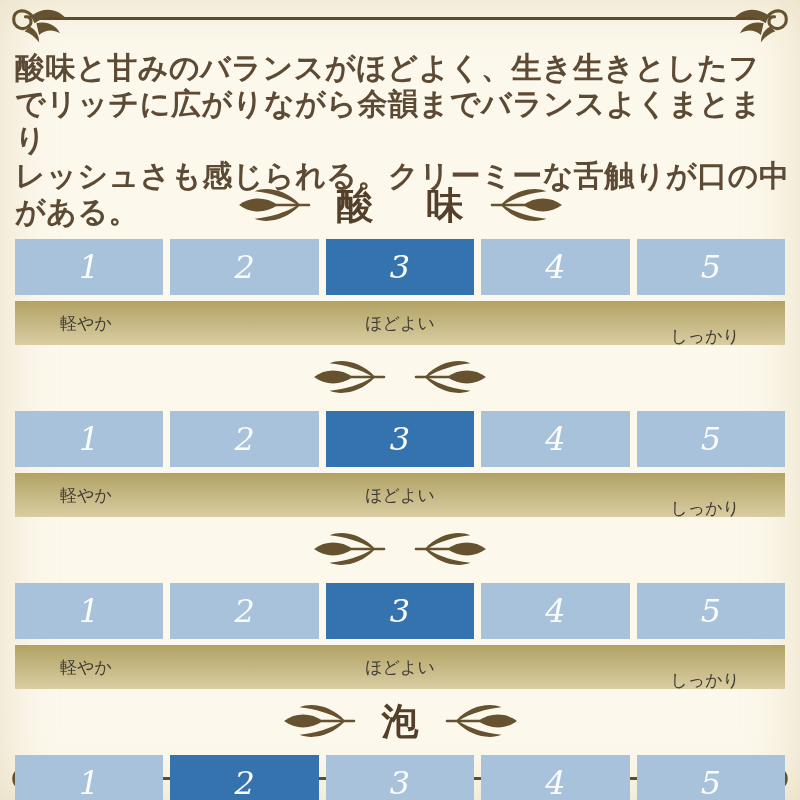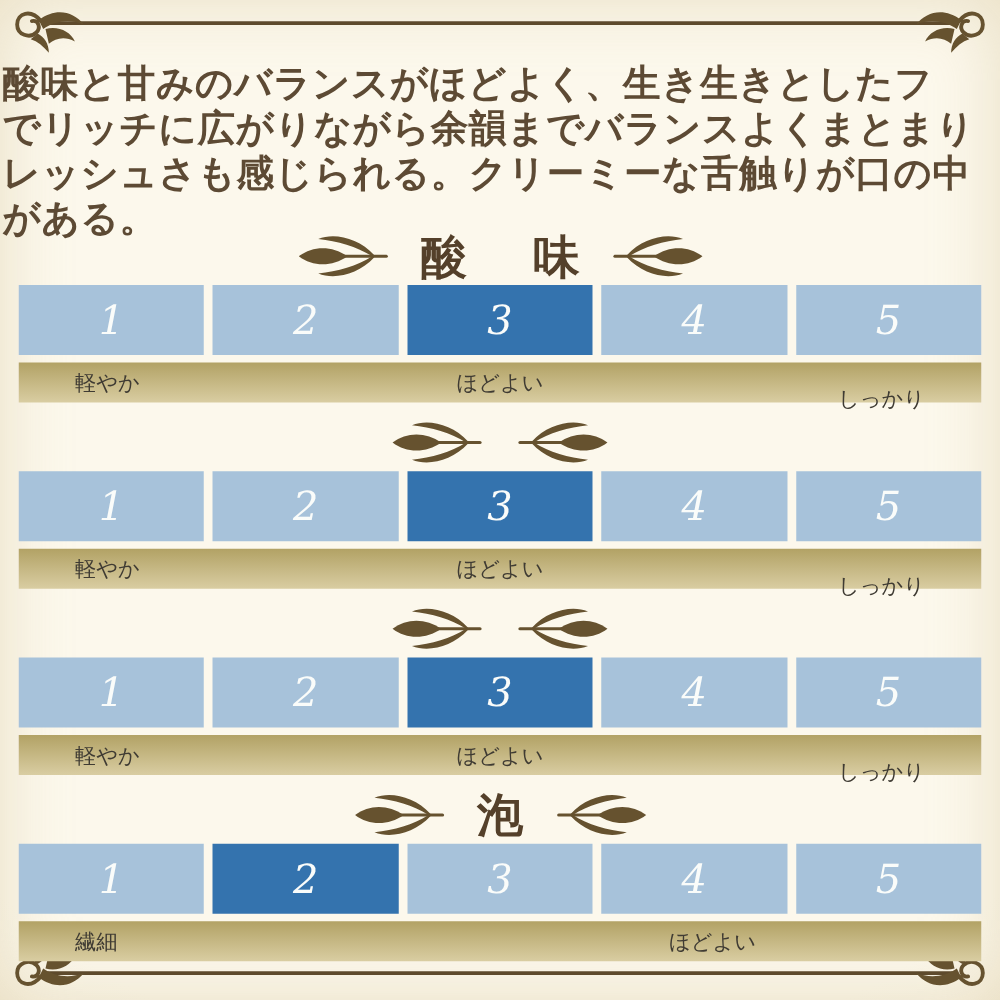"酸味と甘みのバランスがほどよく、生き生きとしたフ" .intro { left: 2px -> 15px }
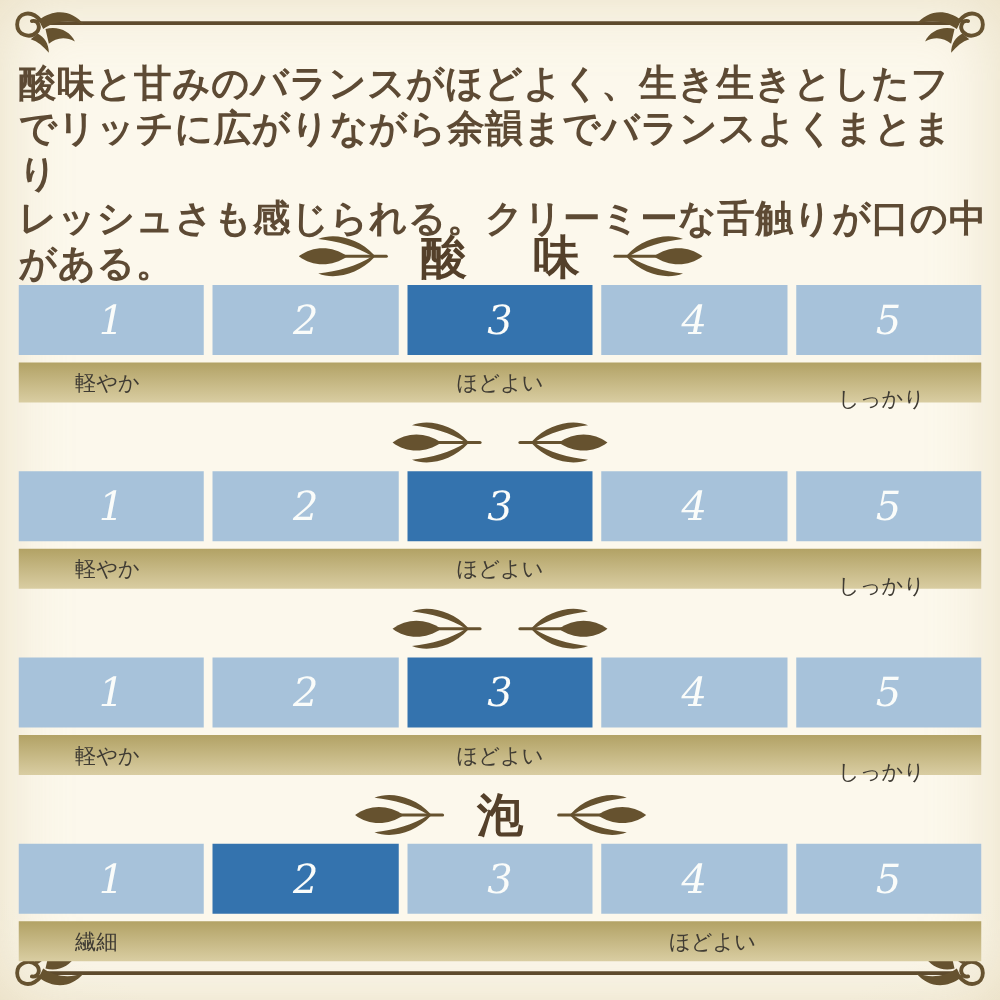"酸 味" .scale-head { margin-bottom: 1px -> 12px }
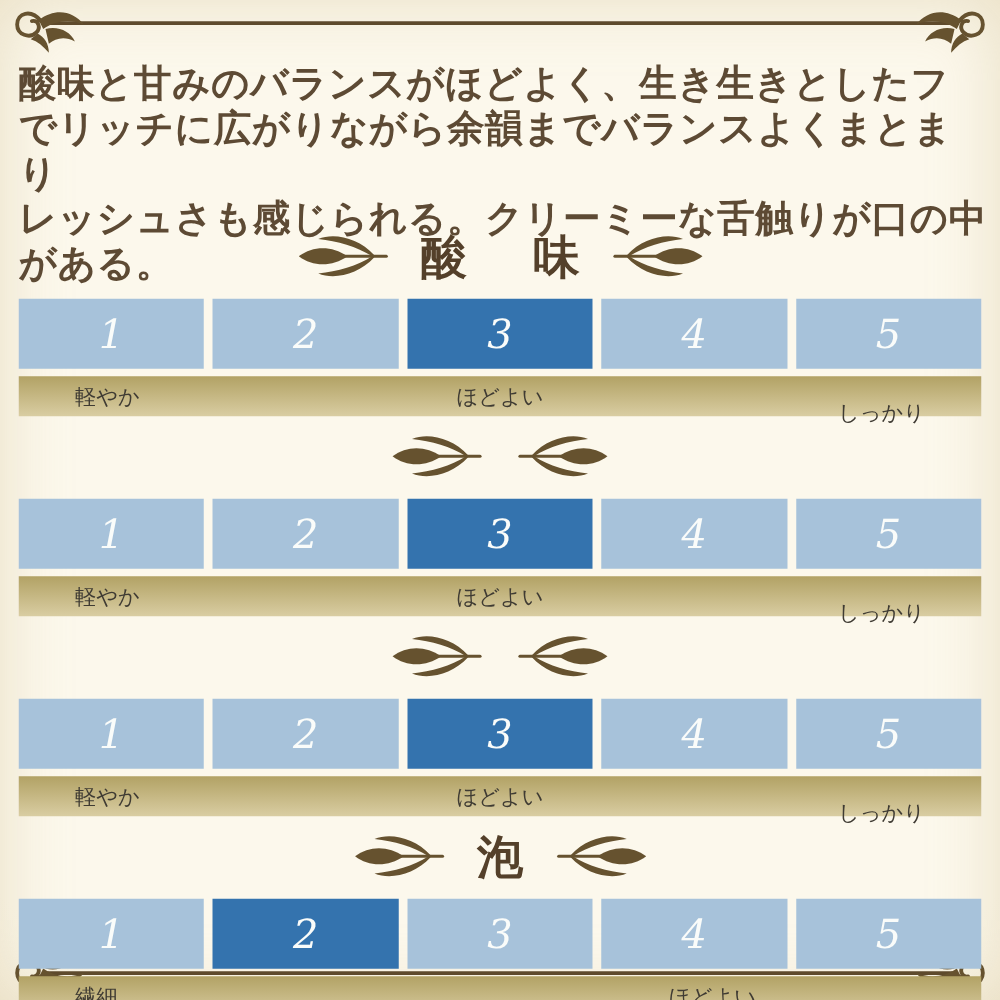"軽やか" .labels { height: 32px -> 44px }
